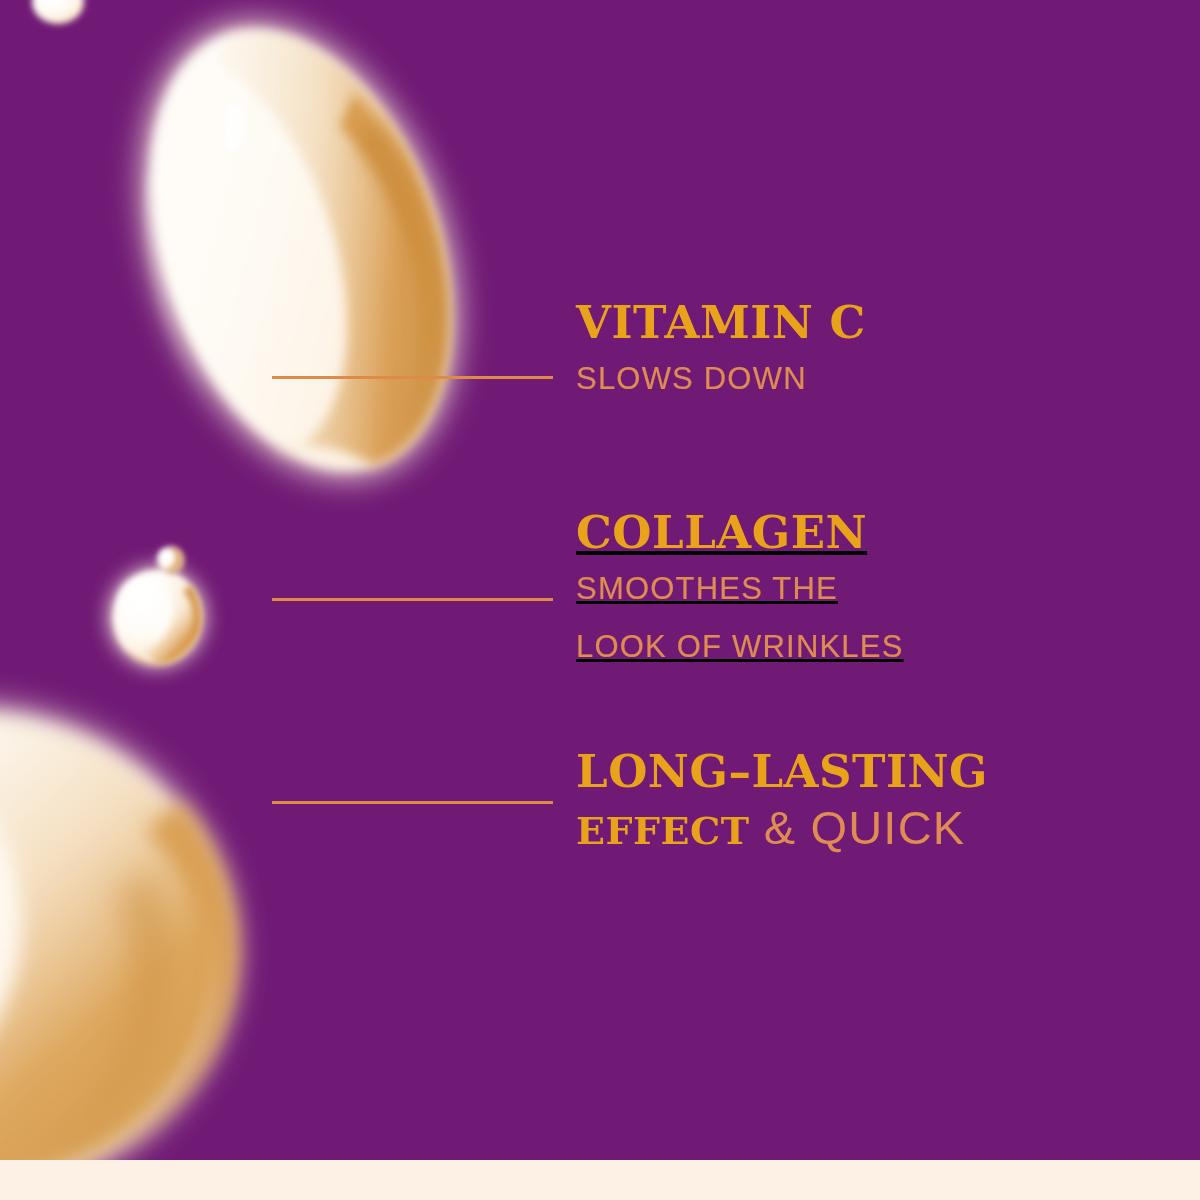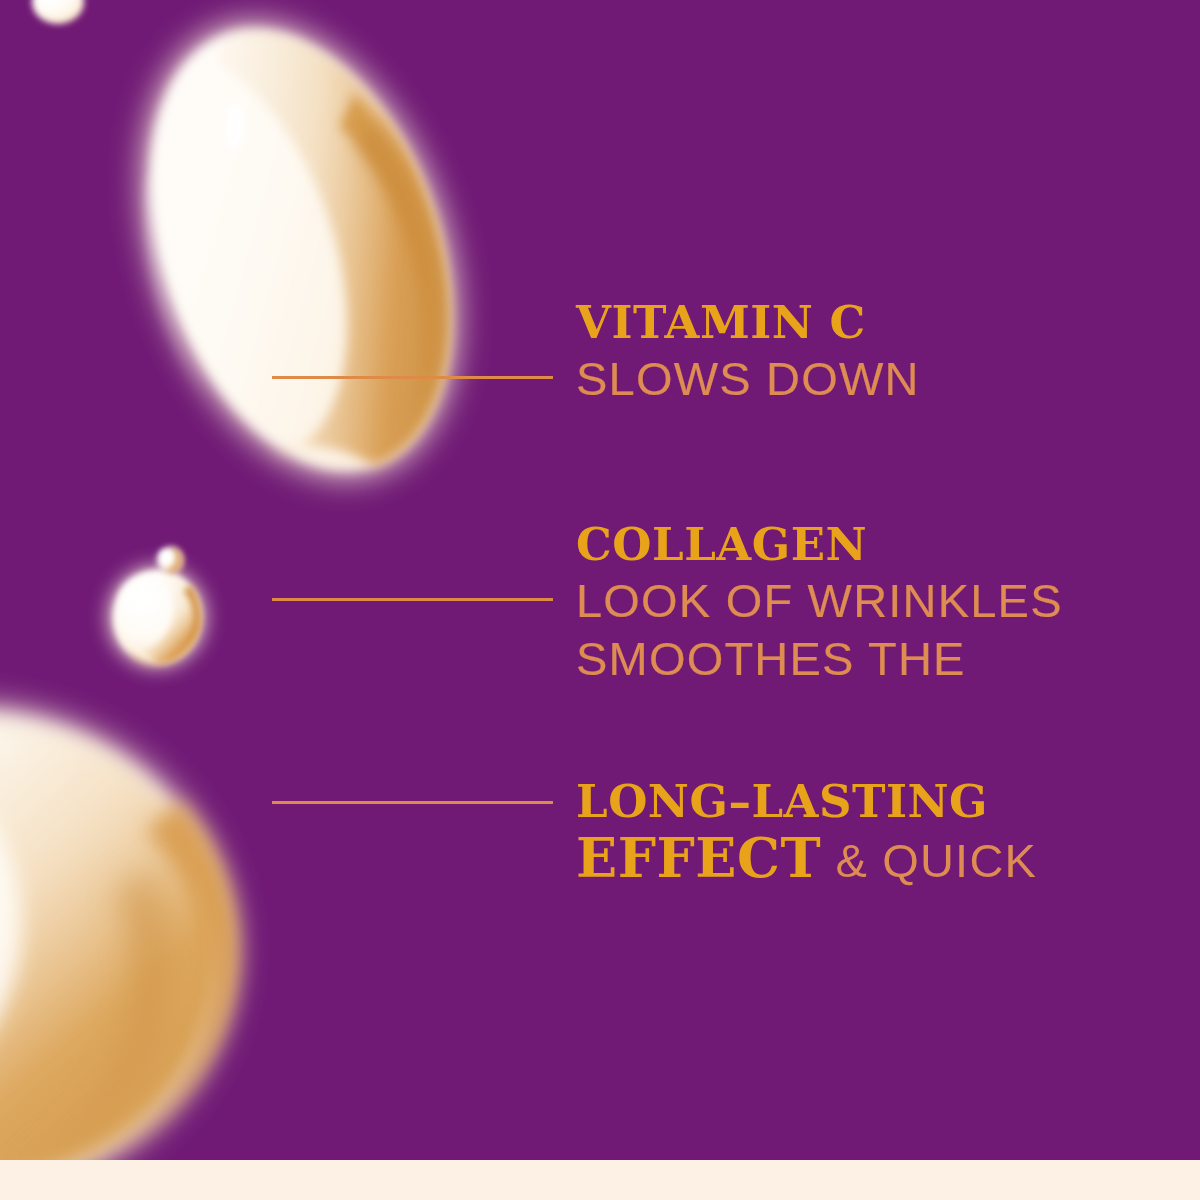"SLOWS DOWN" .body-line { font-size: 47px -> 31px }
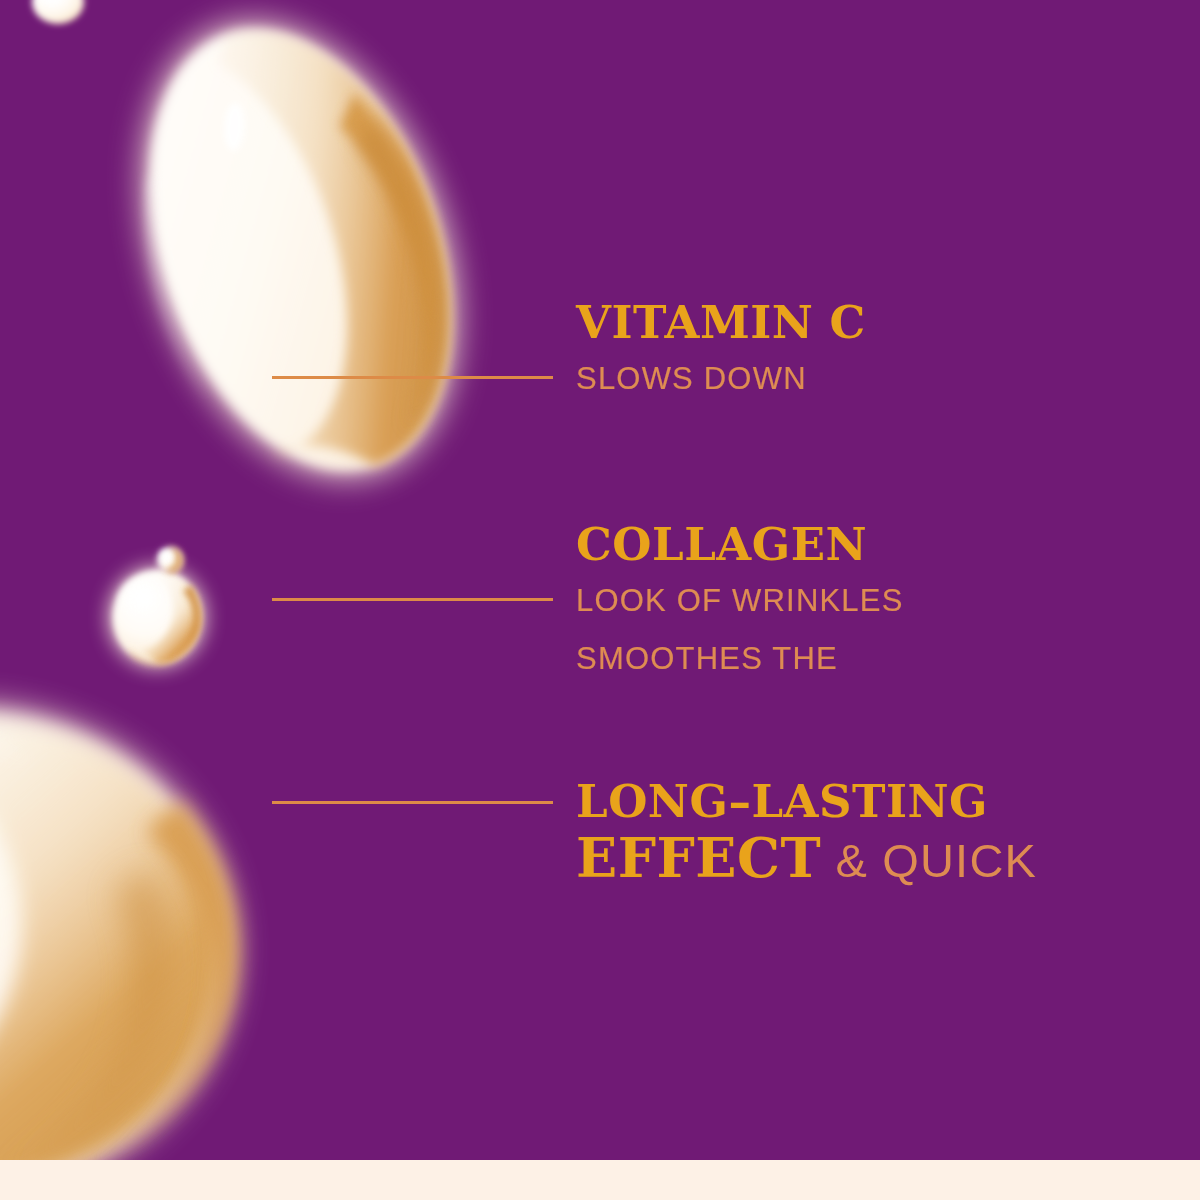"COLLAGEN" .block.b2 { text-decoration: none -> underline; top: 518px -> 506px }
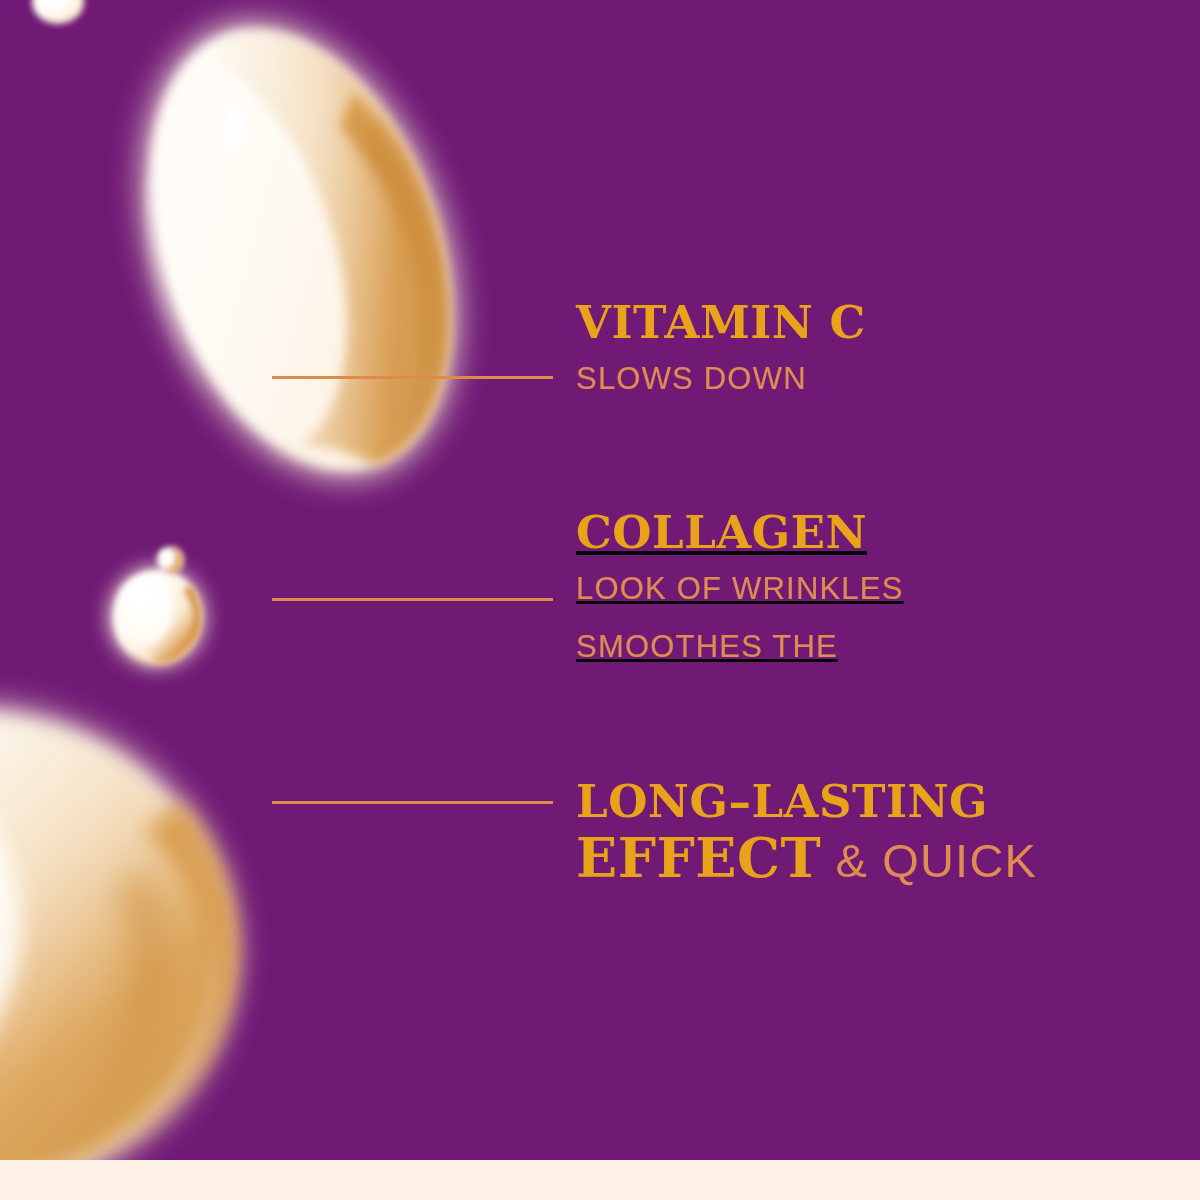"LOOK OF WRINKLES" div.body-line { order: before "SMOOTHES THE" -> after "SMOOTHES THE" }
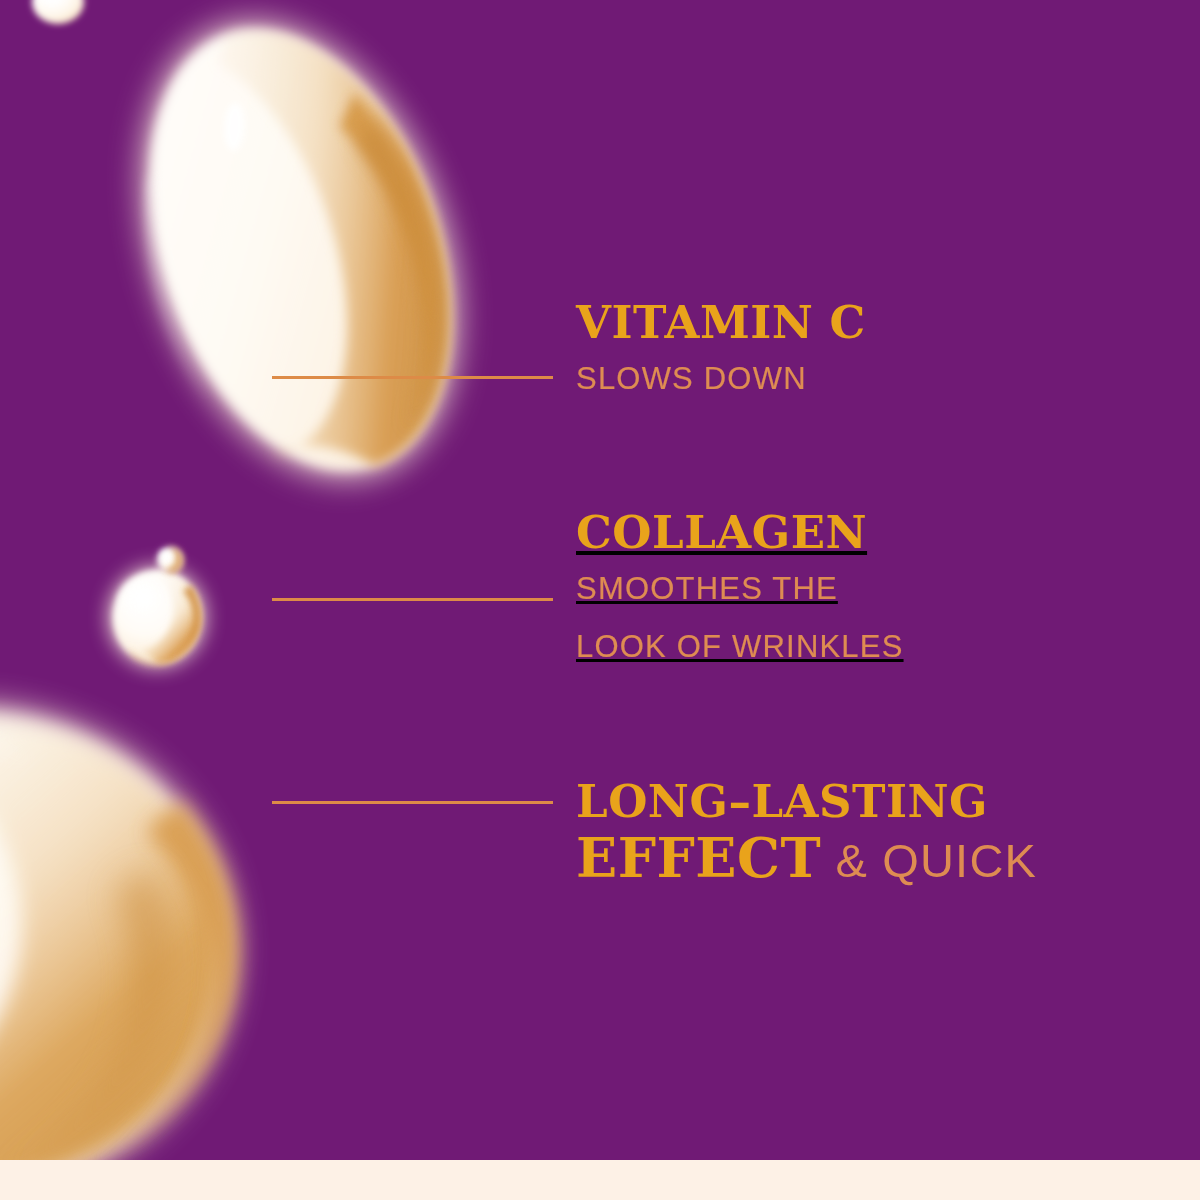"LONG–LASTING" .block.b3 { margin-top: 30px -> none }
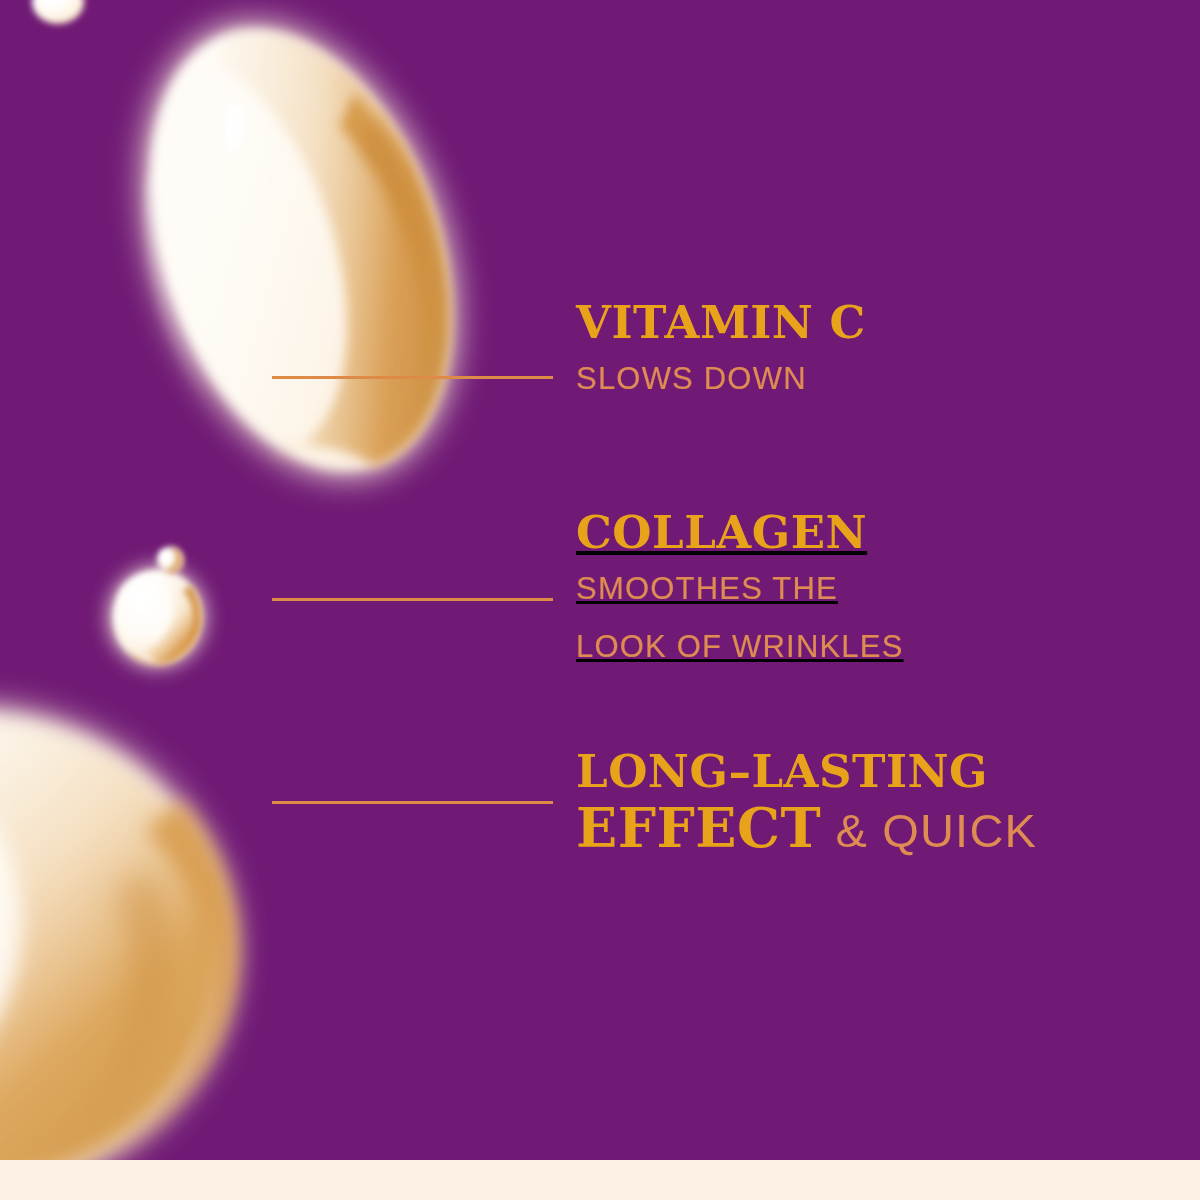"EFFECT" .mixed .strong { font-size: 54px -> 38px }
